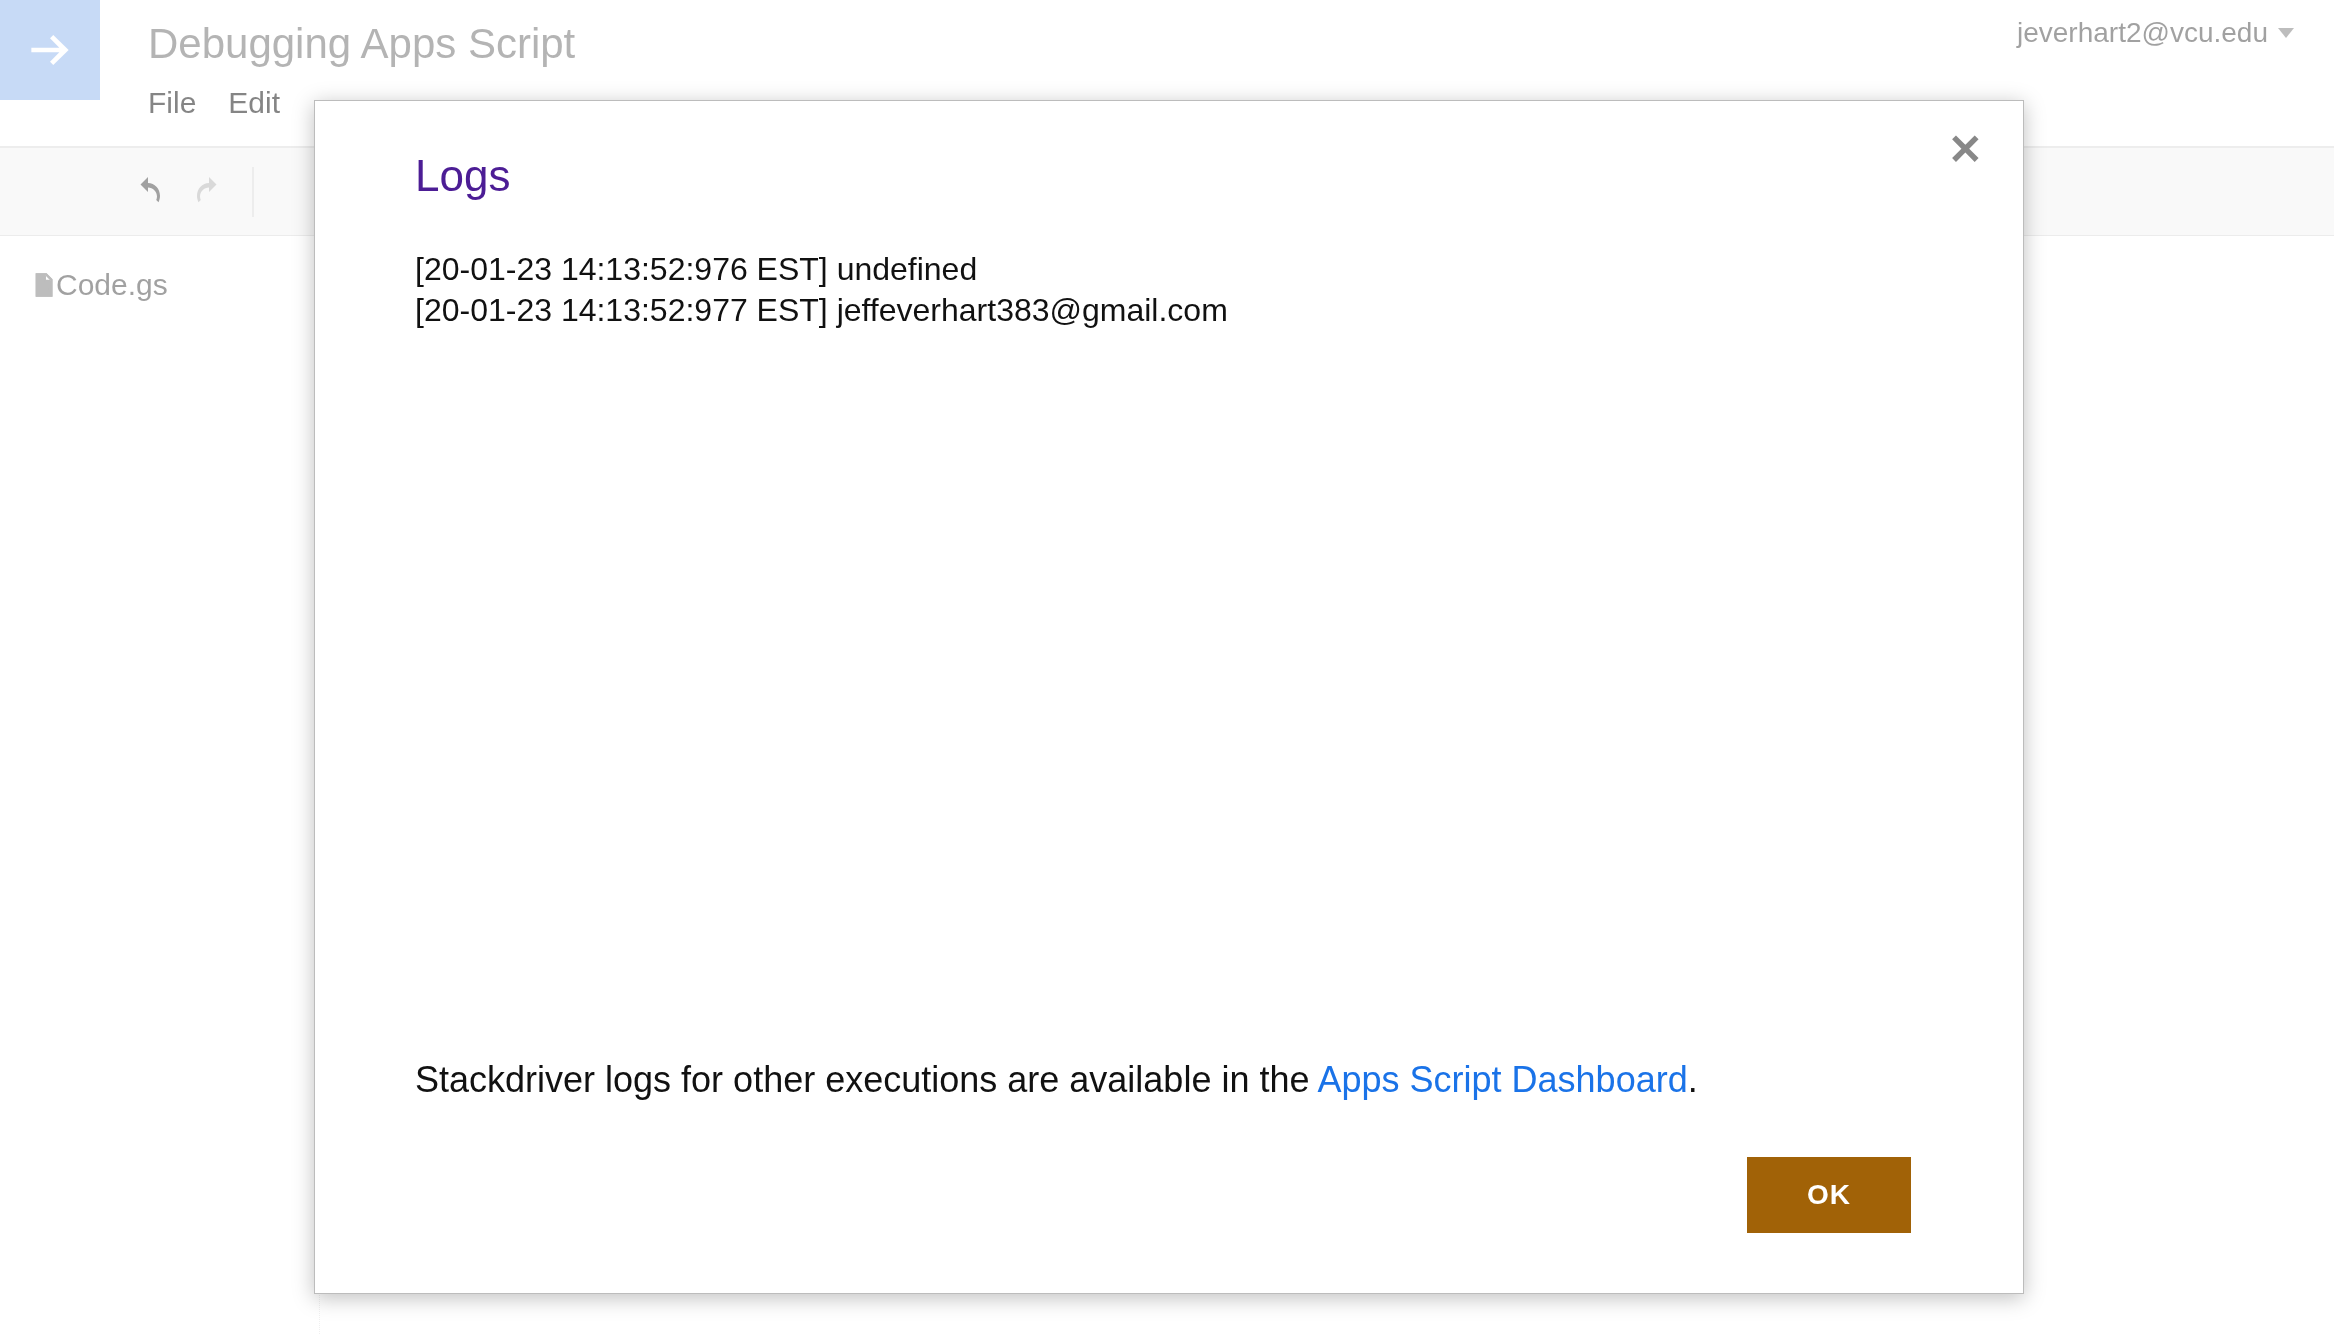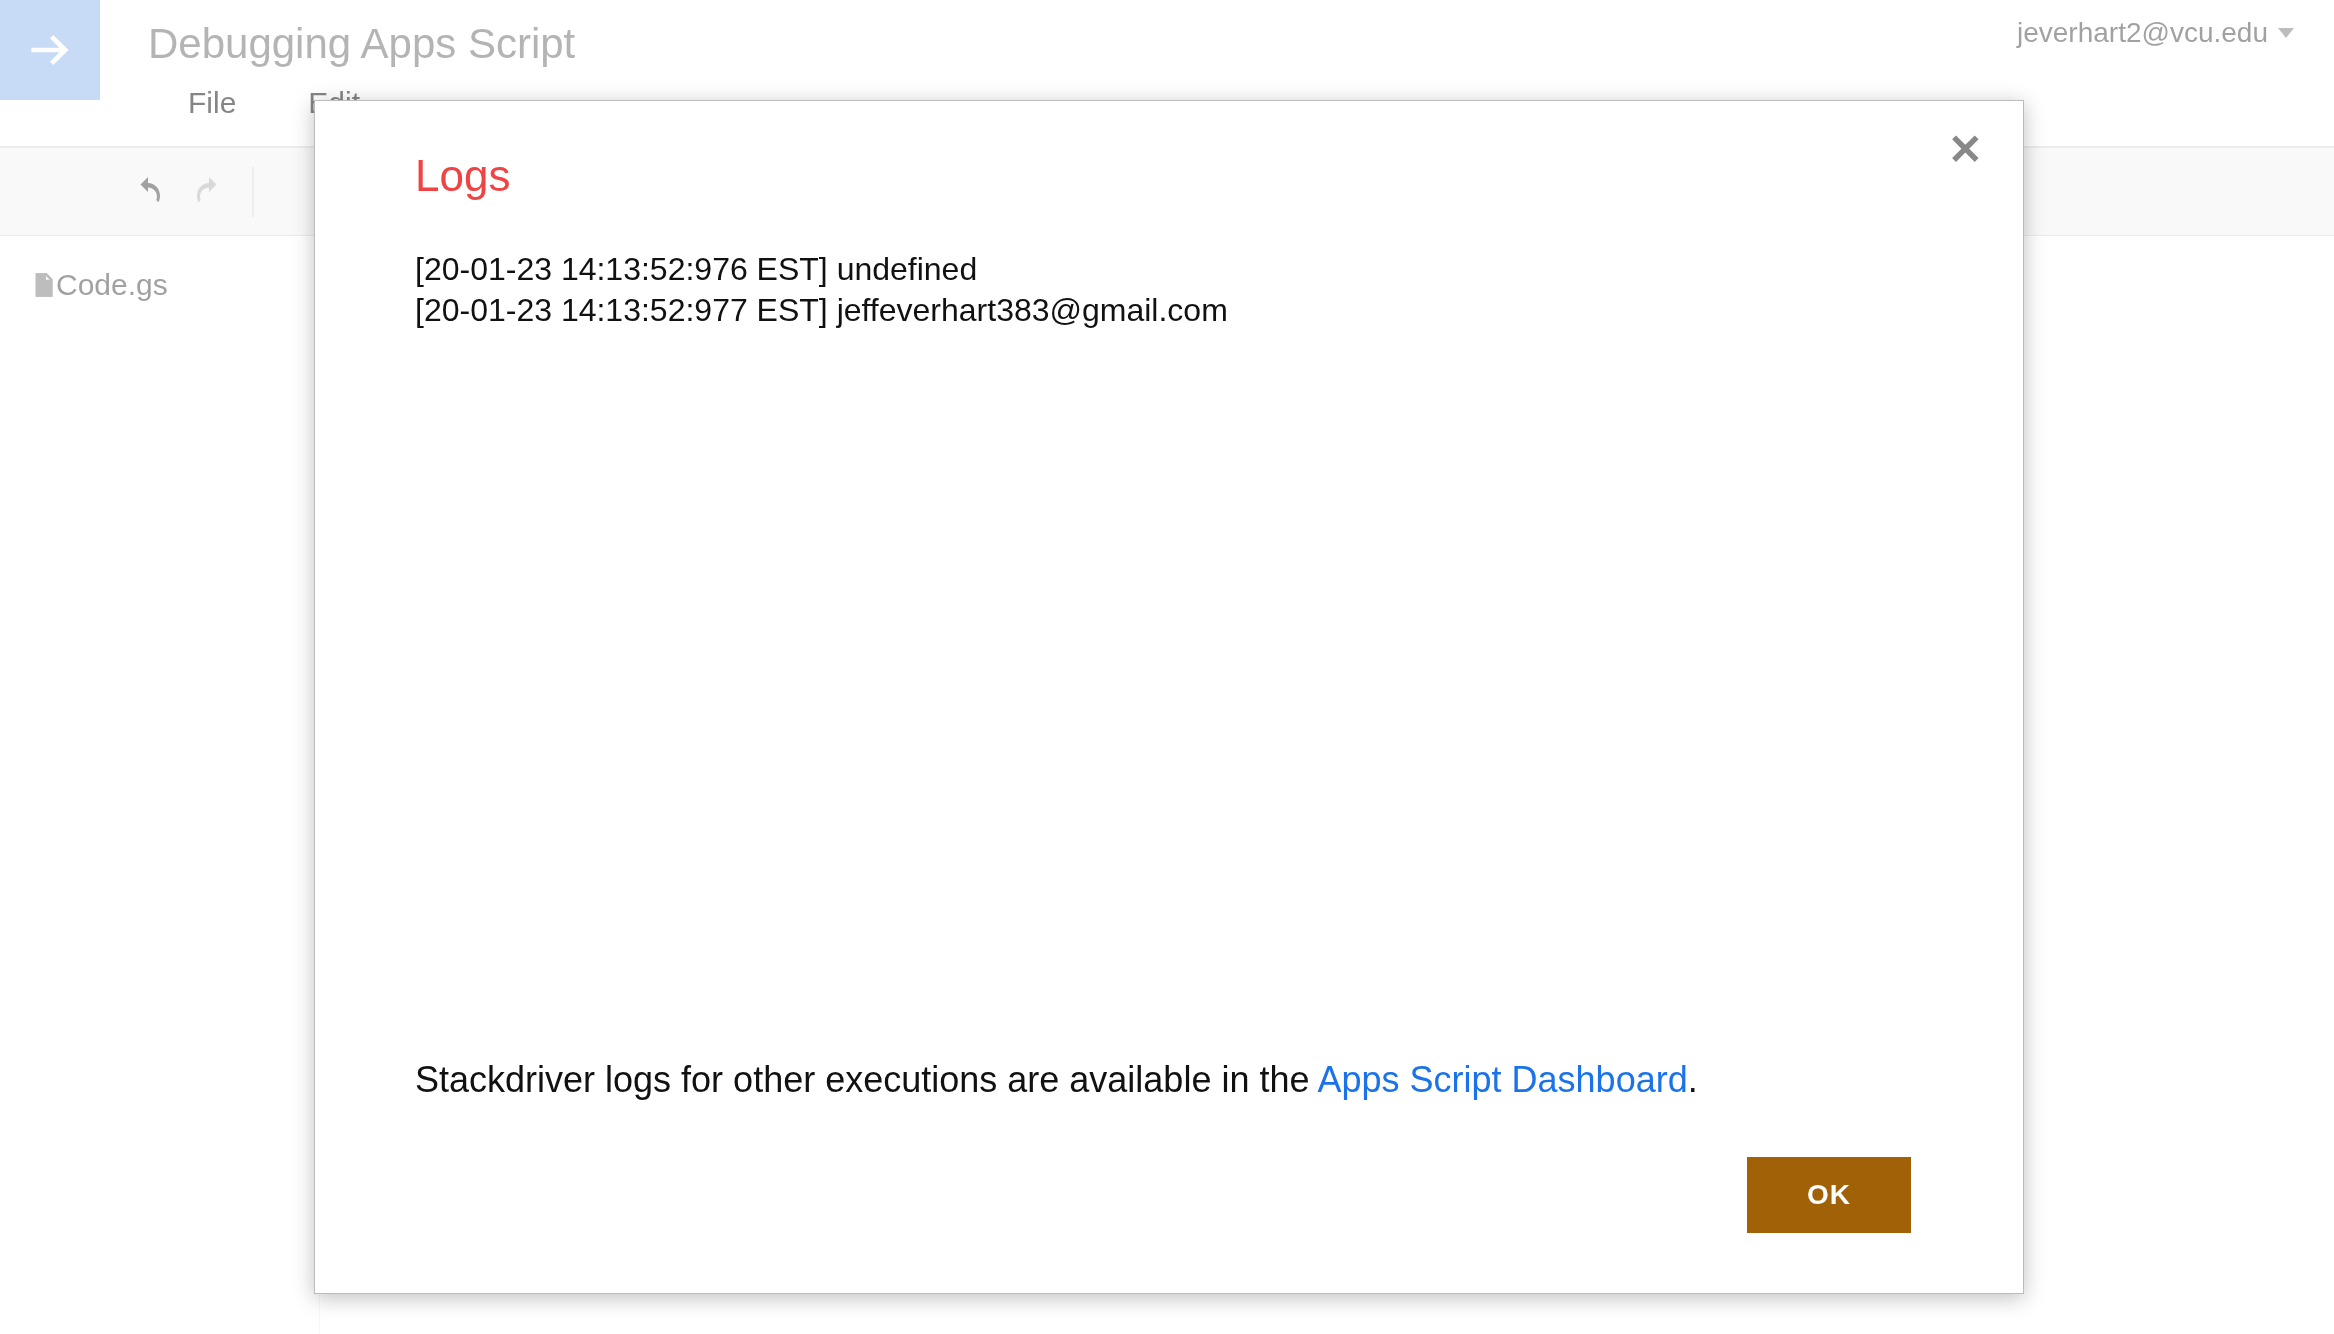"File" .menu-item { margin-left: 40px -> none }
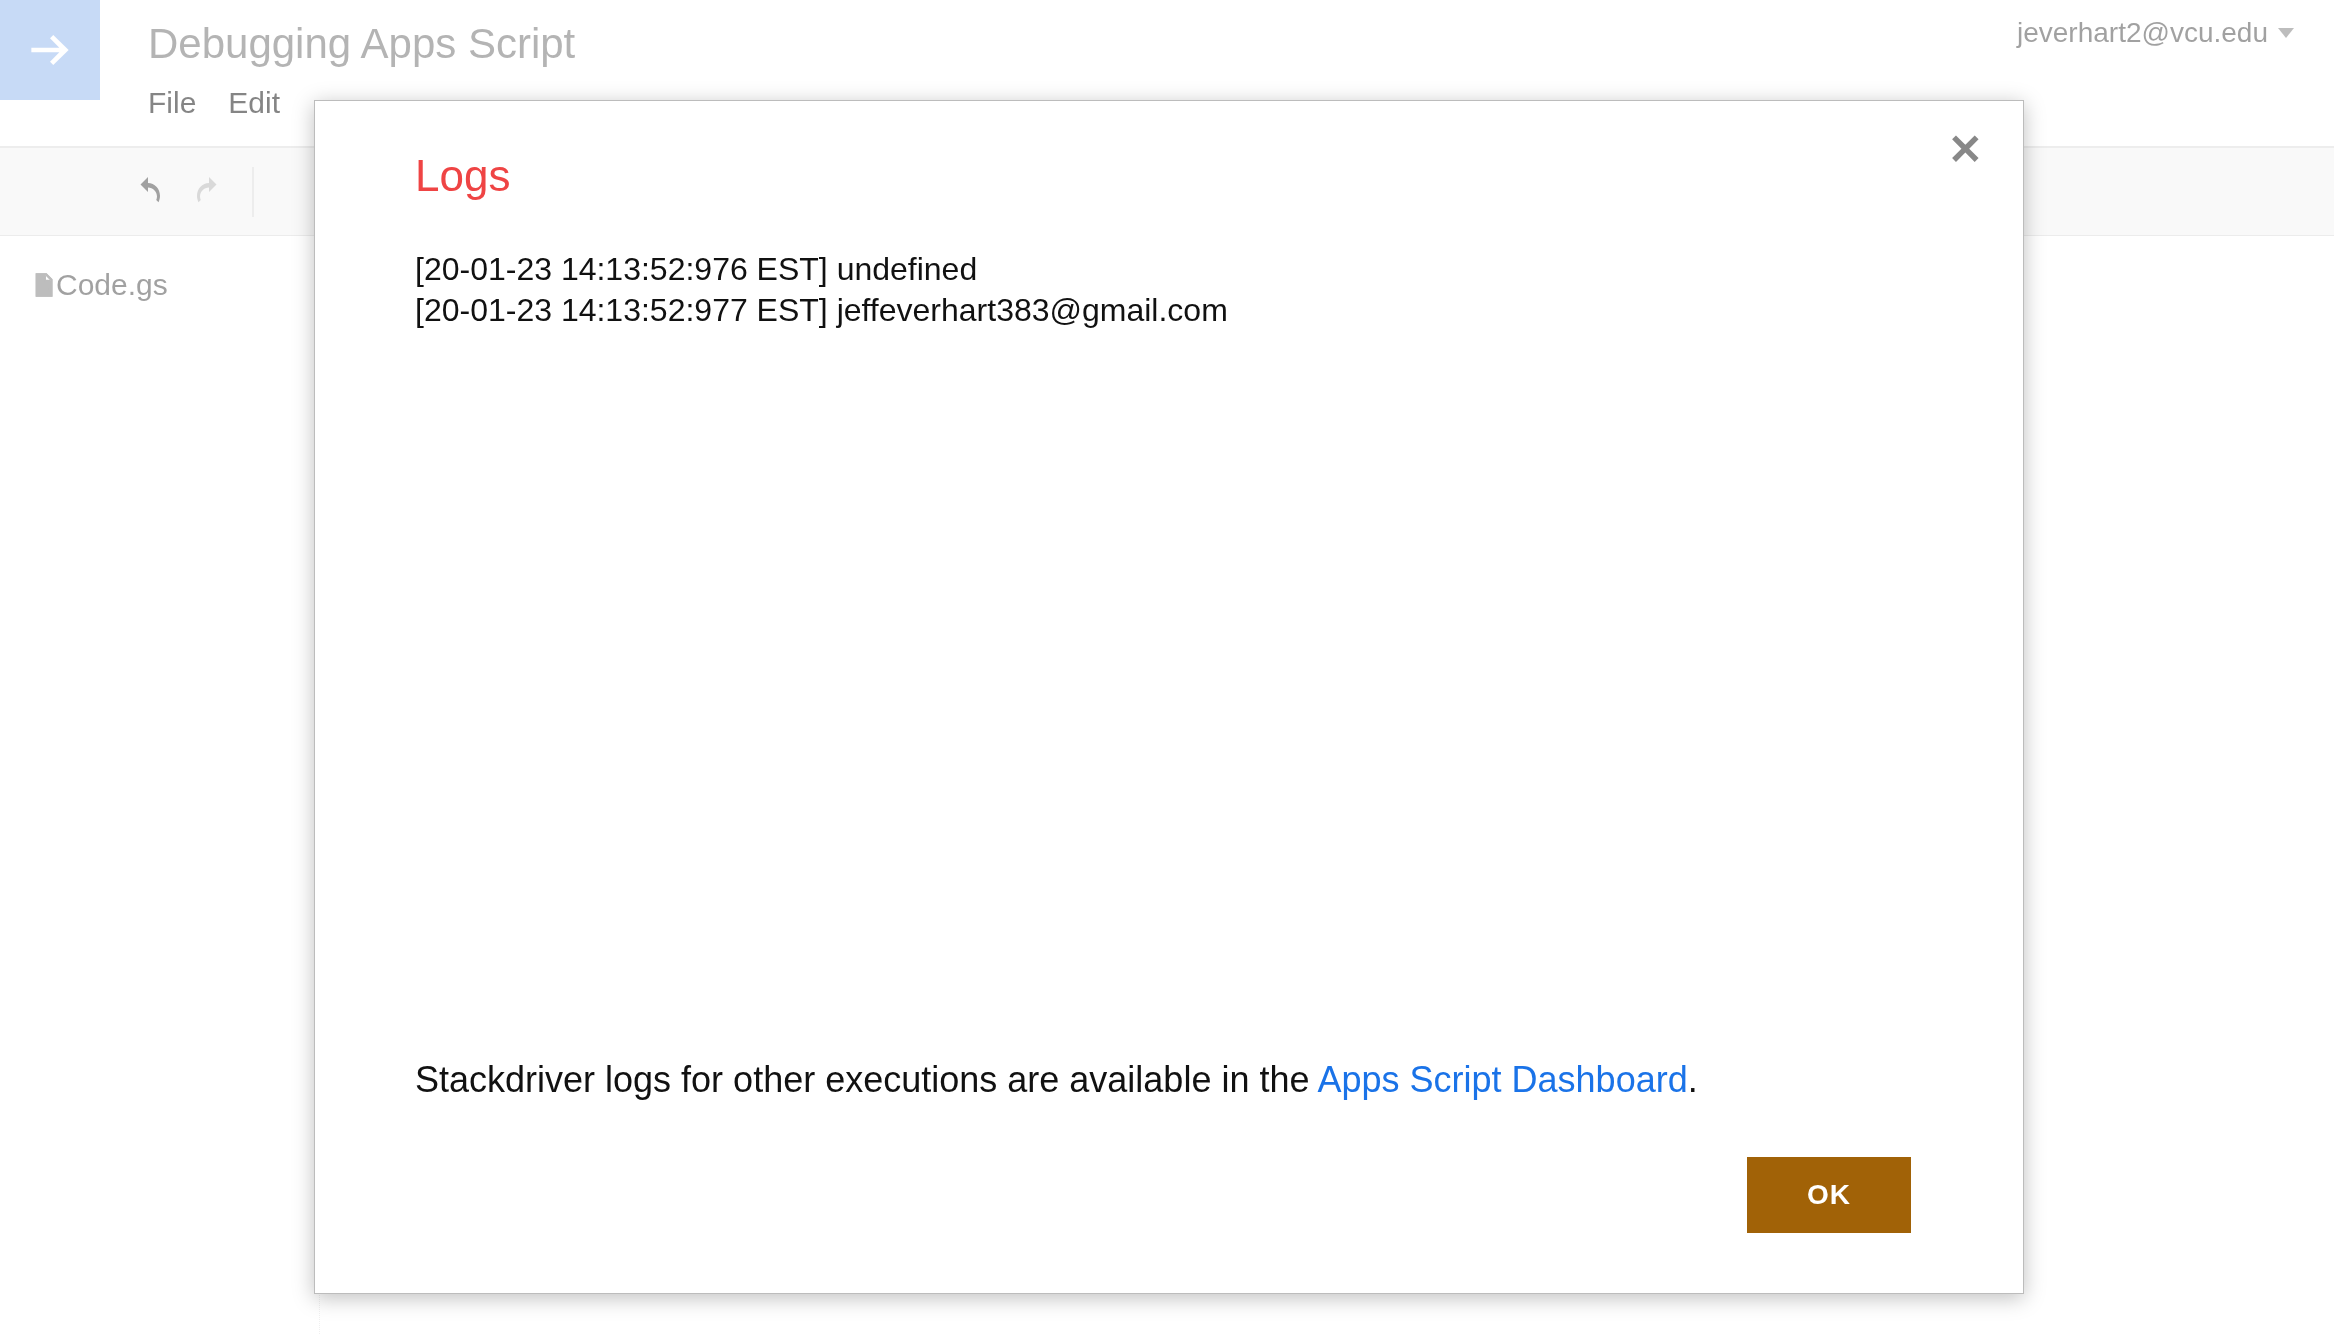"Logs" .modal-title { color: #ef4444 -> #4c1d95 }
